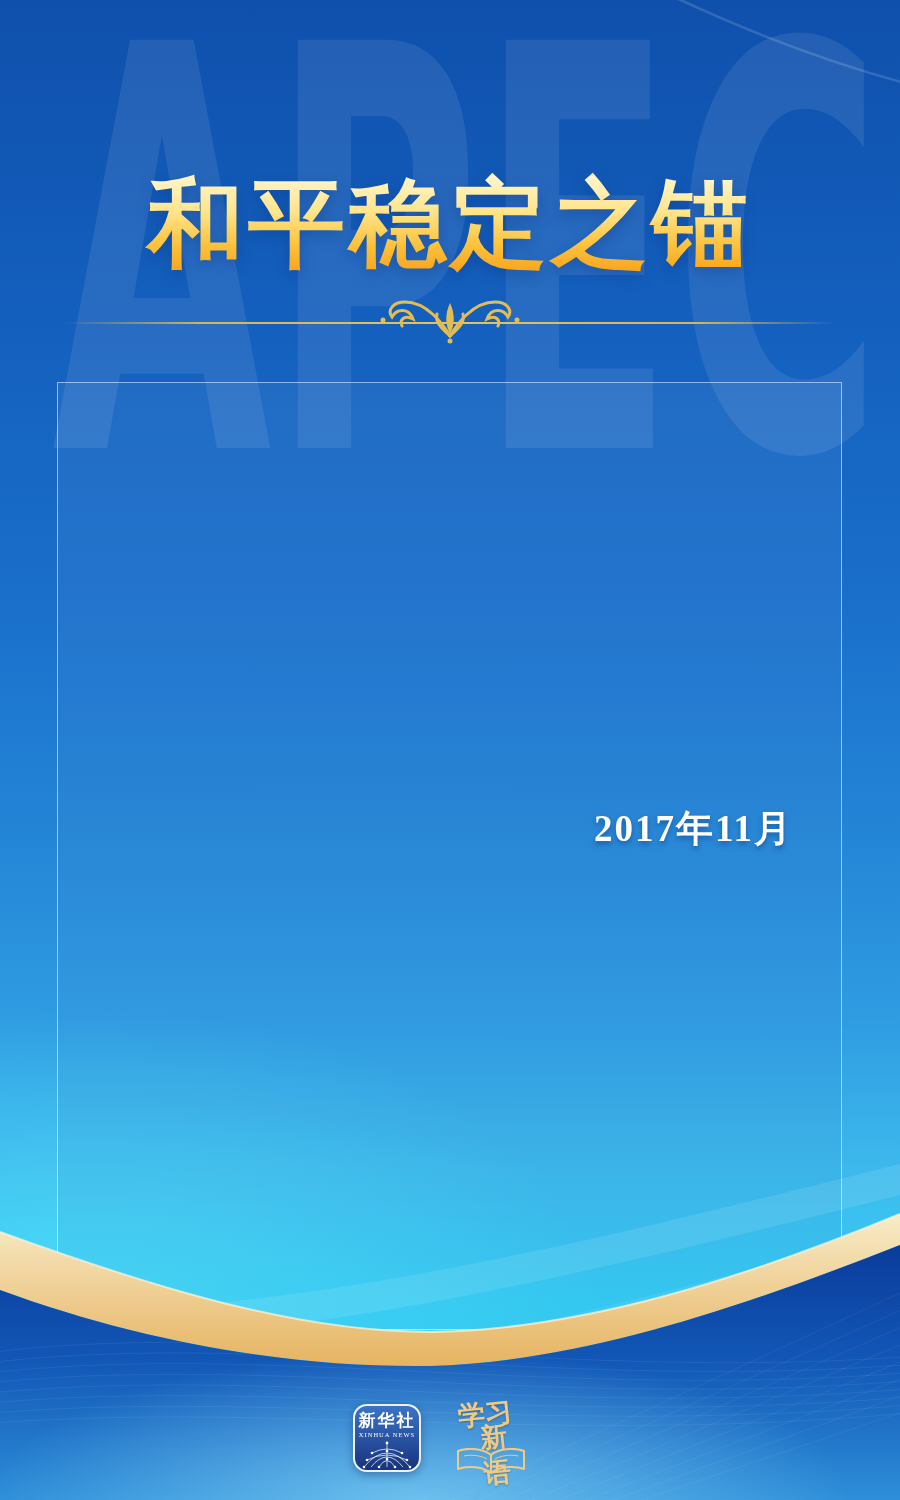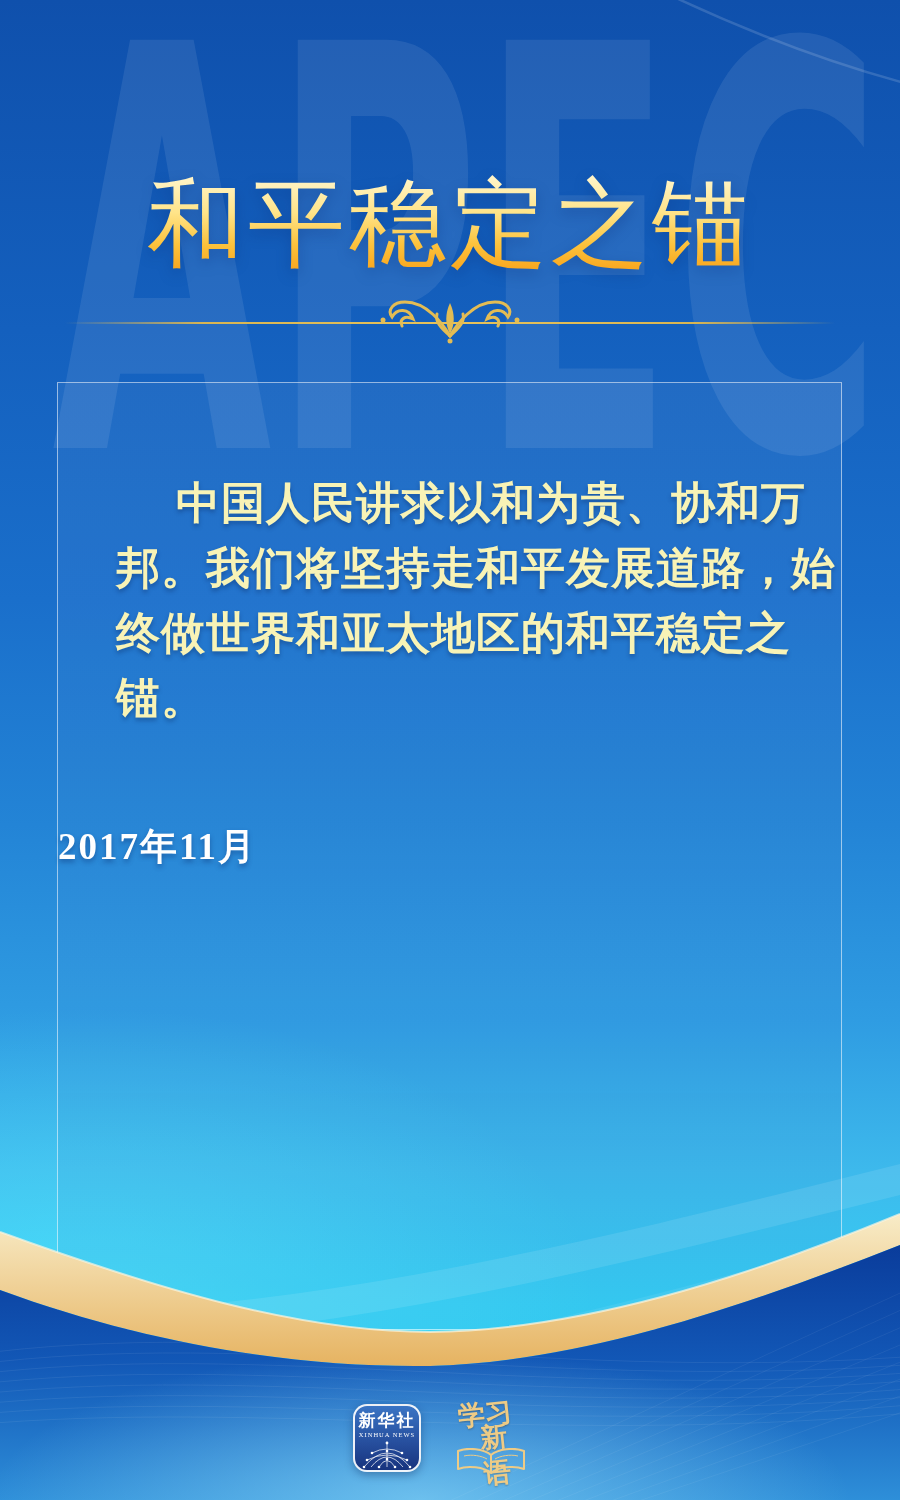"和平稳定之锚" .poster-title { font-weight: 400 -> 700 }
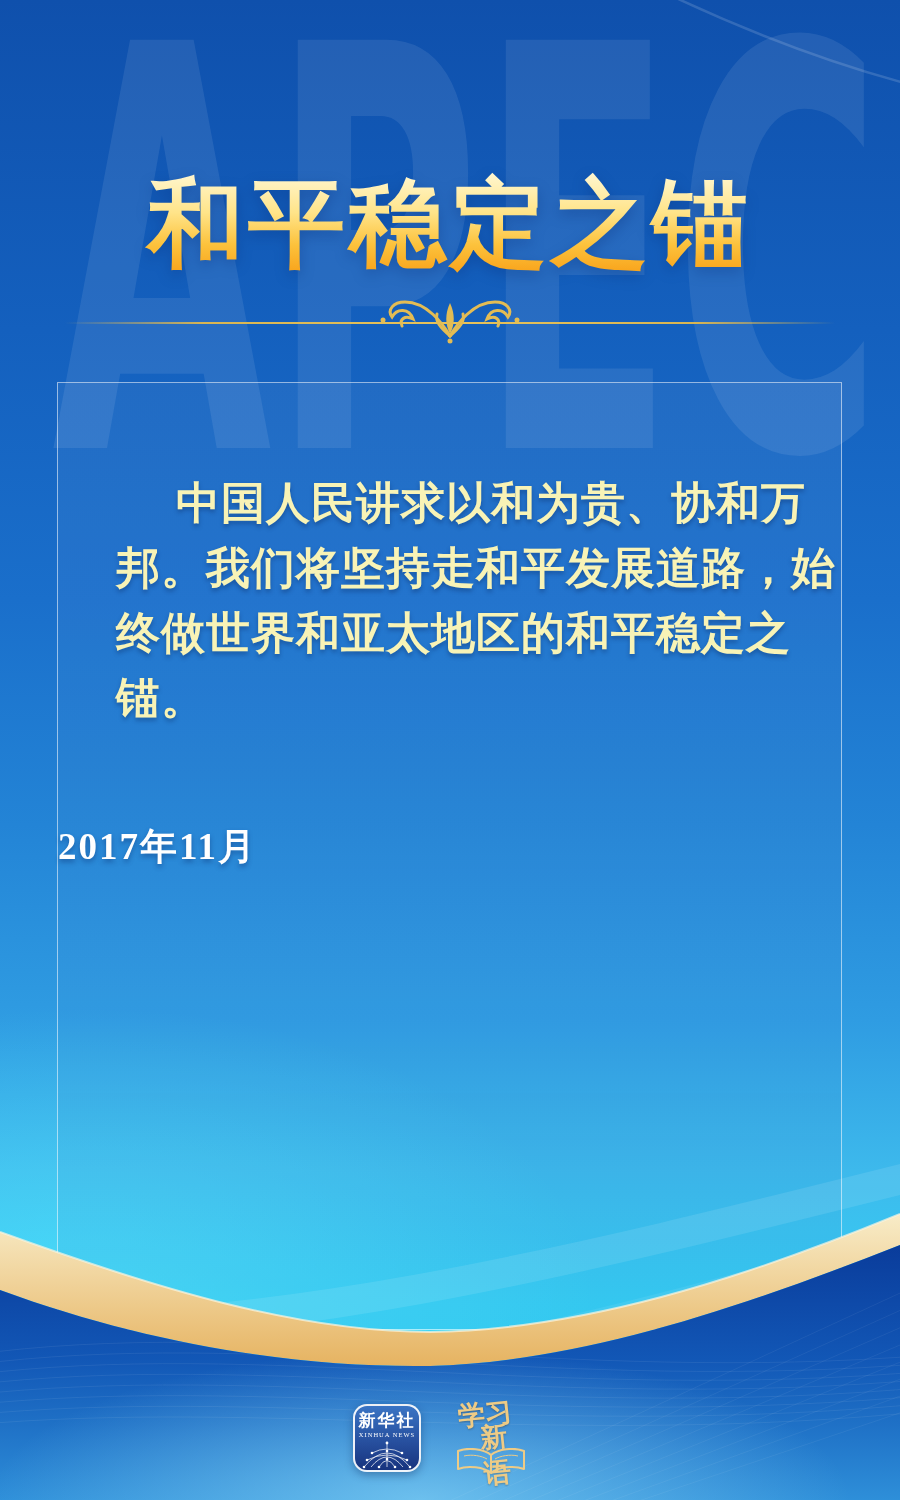"中国人民讲求以和为贵、协和万" div.quote-text { html: <div> <div>中国人民讲求以和为贵、协和万</div> <div>邦。我们将坚持走和平发展道路，始</div> <div>终做世界和亚太地区的和平稳定之</div> <div>锚。</div> </div> -> none }
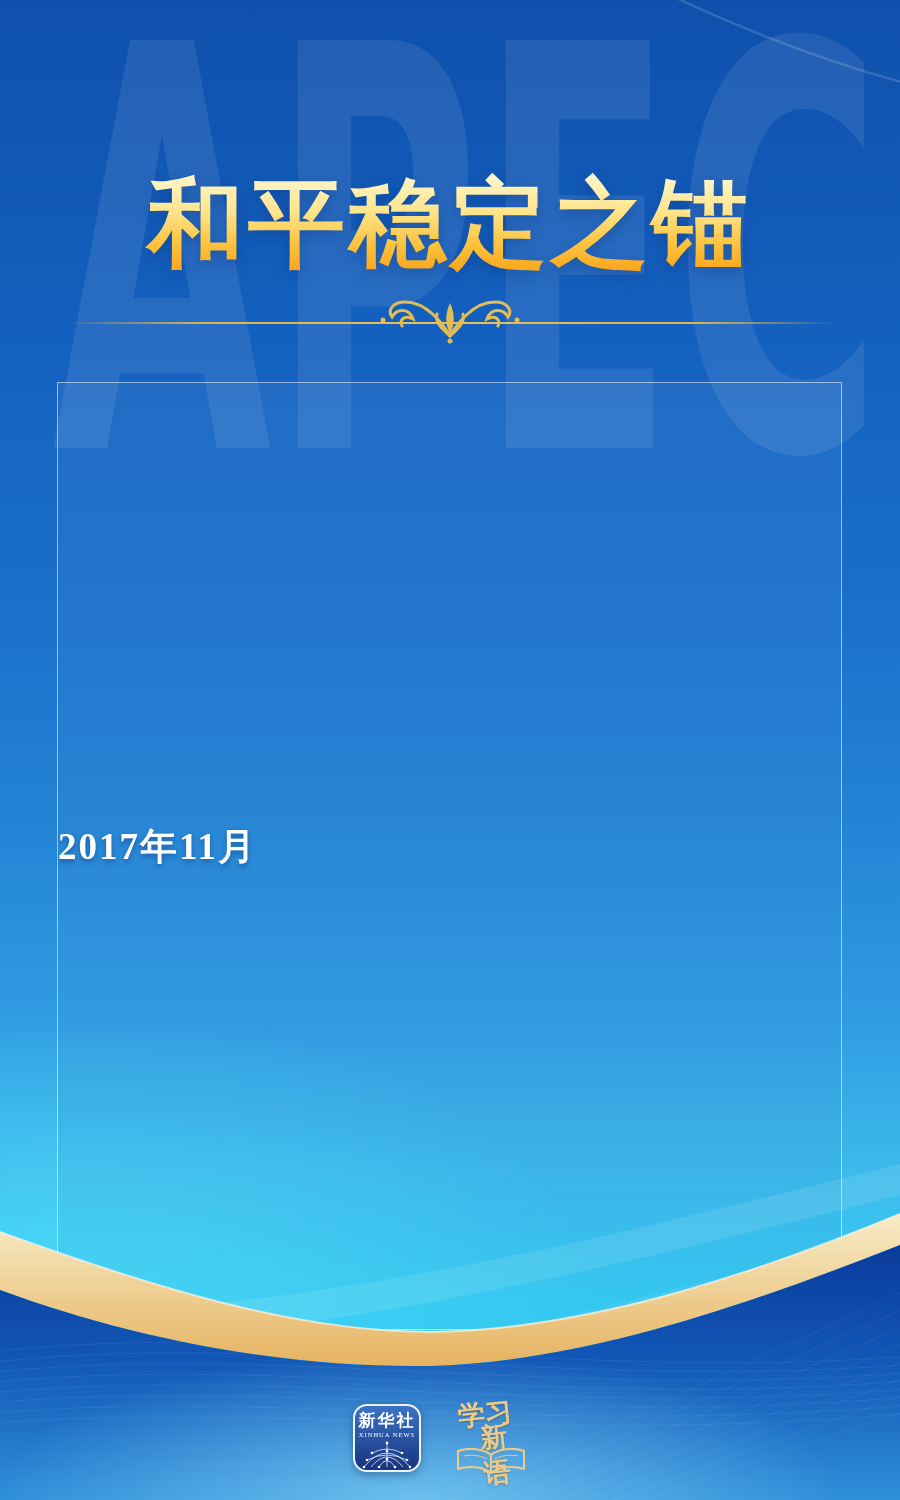"2017年11月" .attribution { text-align: none -> right; top: 436px -> 418px }
